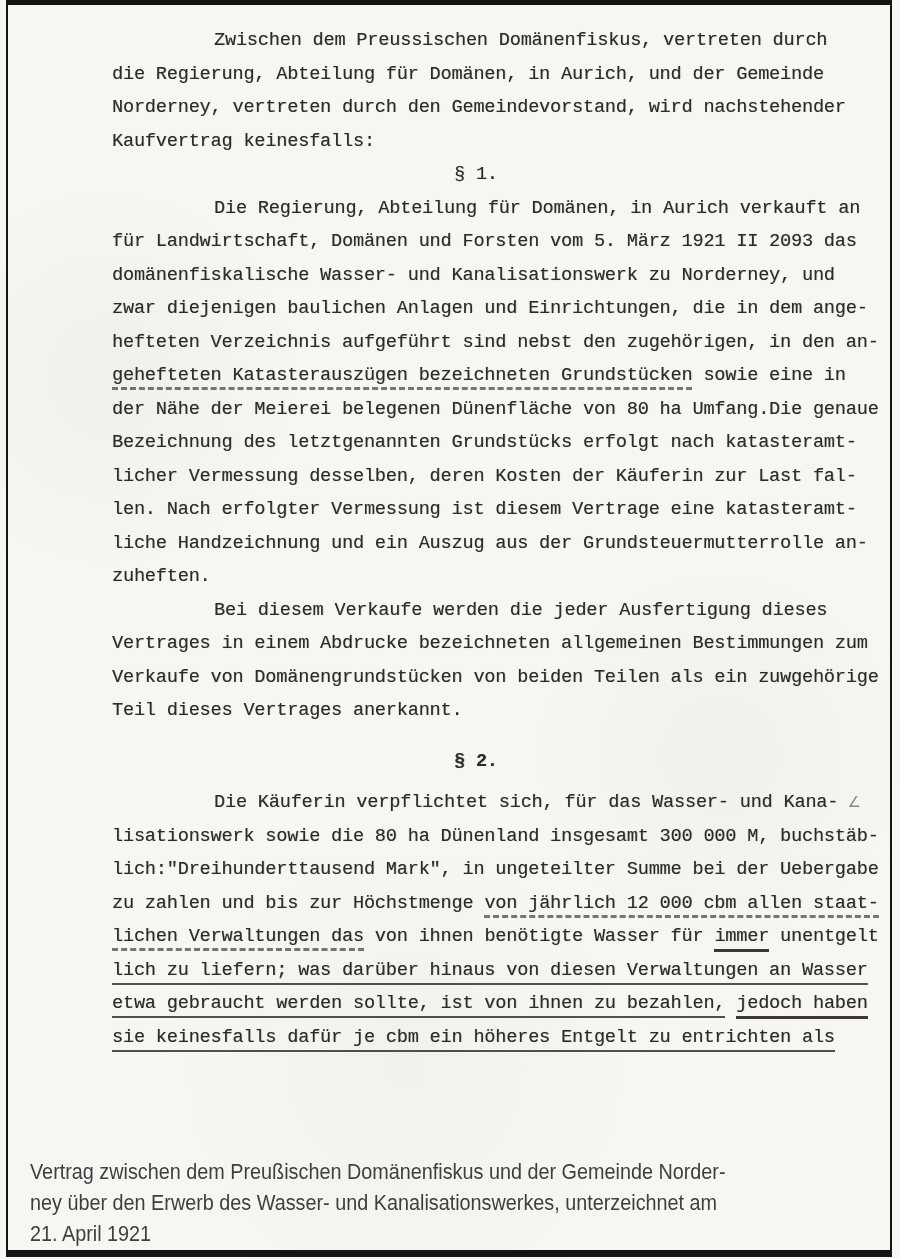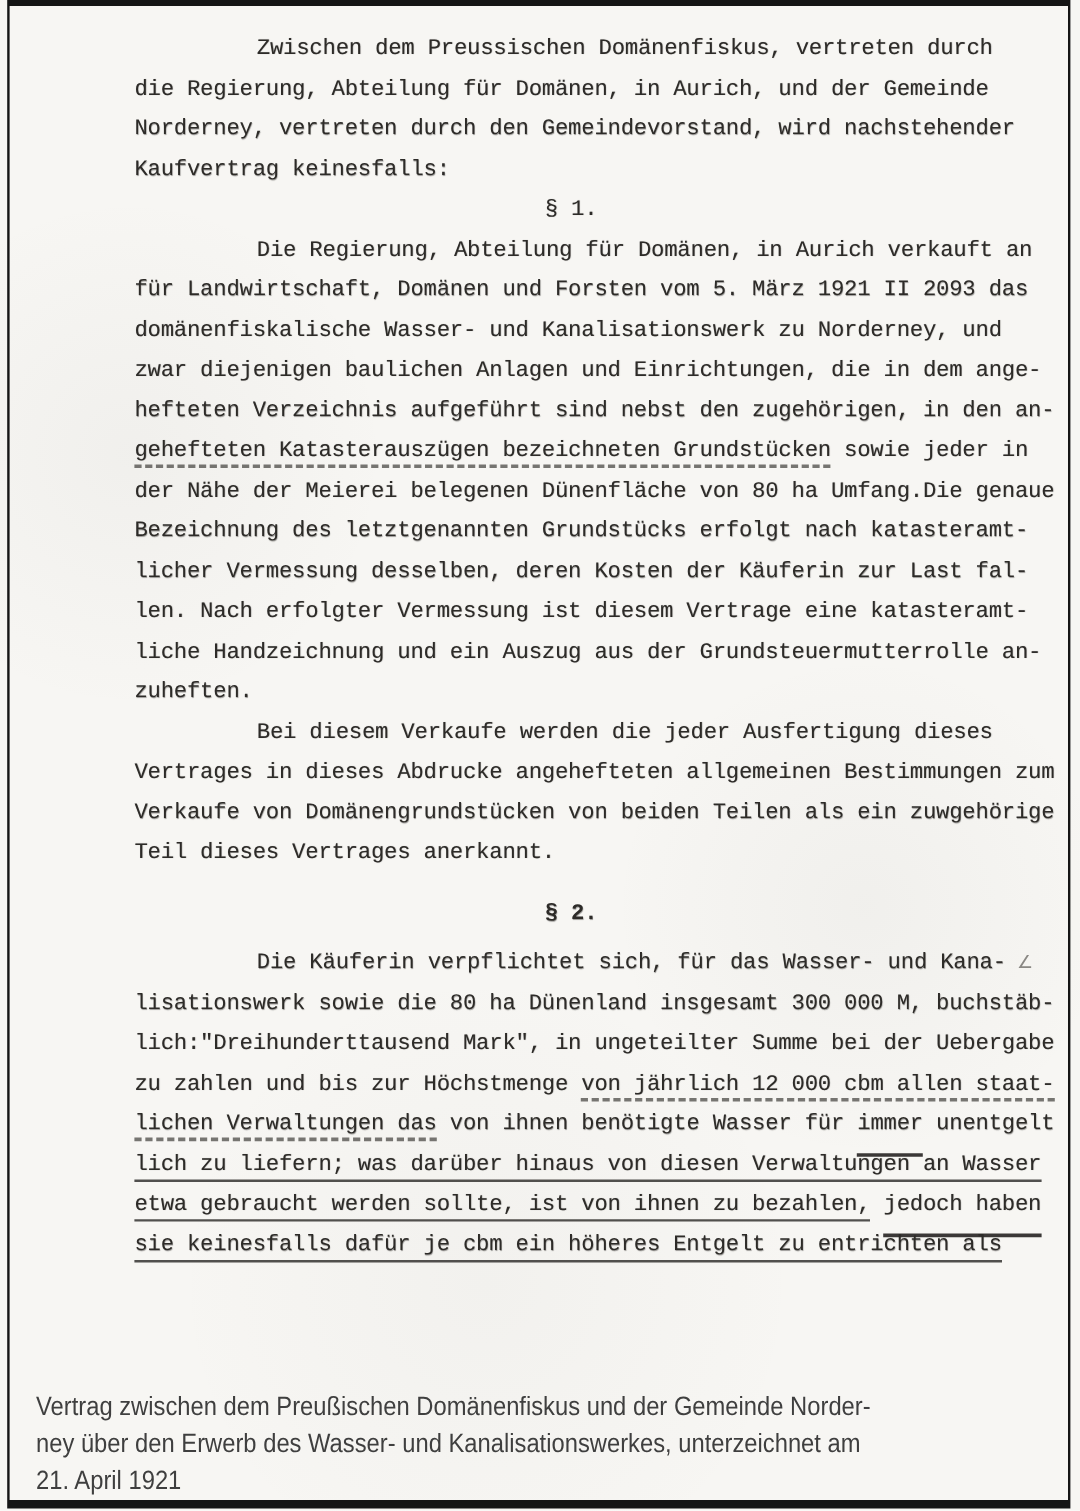"sowie jeder in" span.seg { text: jeder -> eine }
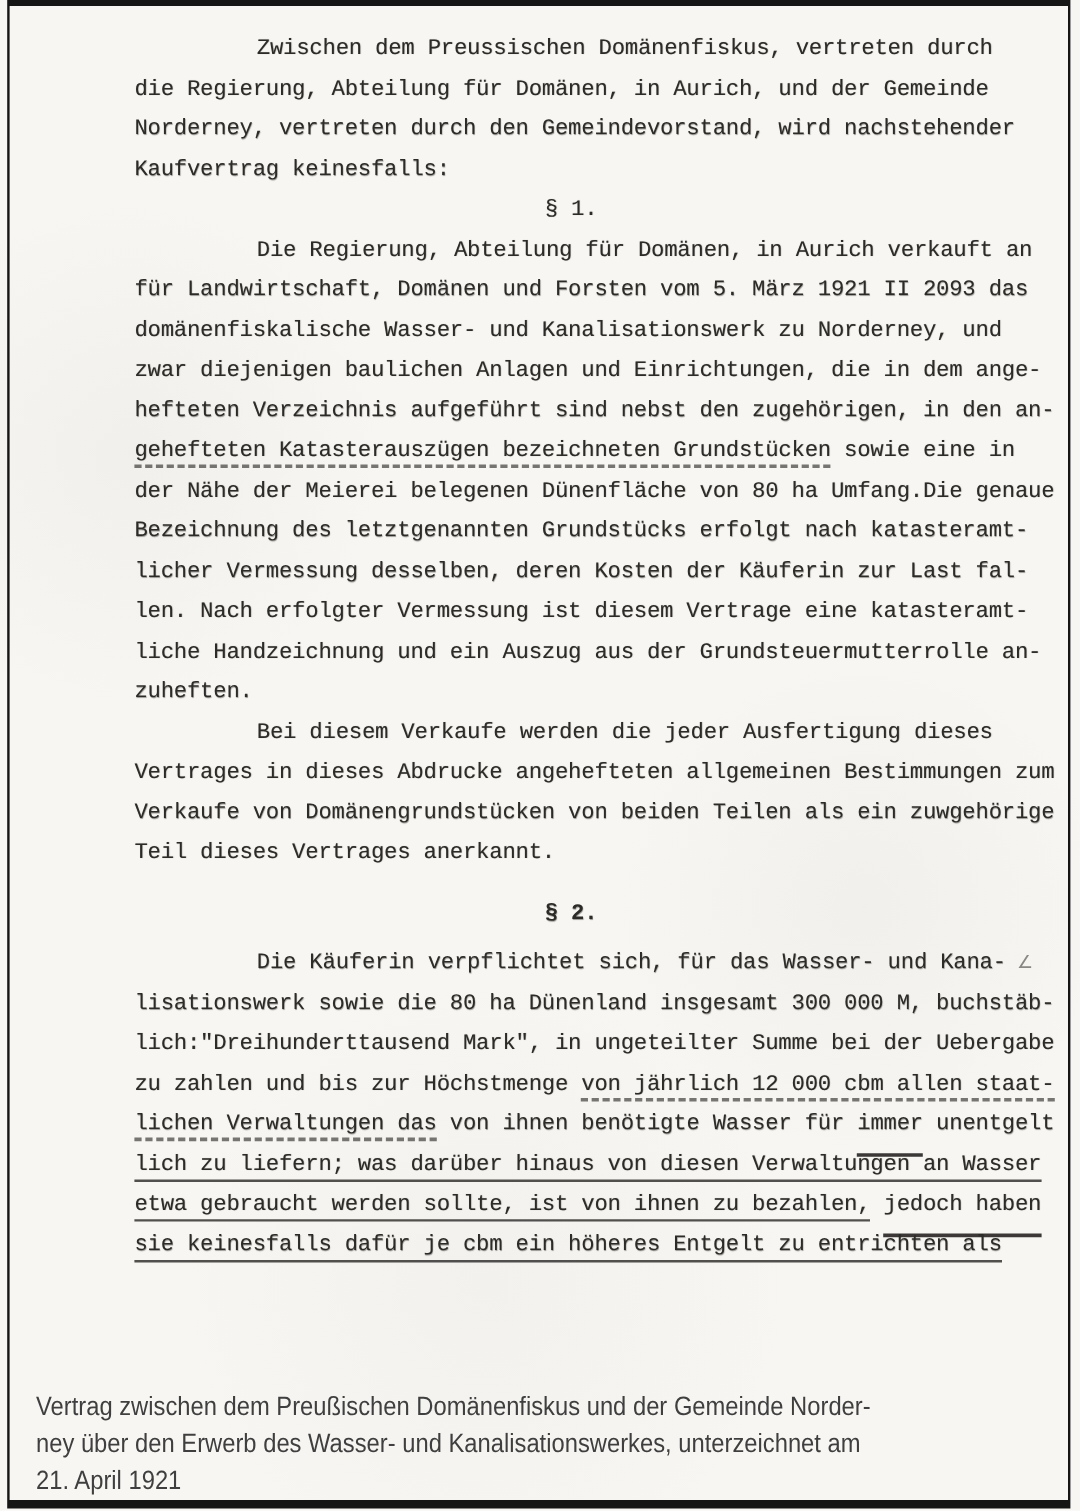"Vertrages in dieses Abdrucke" span.seg { text: dieses Abdrucke angehefteten -> einem Abdrucke bezeichneten }
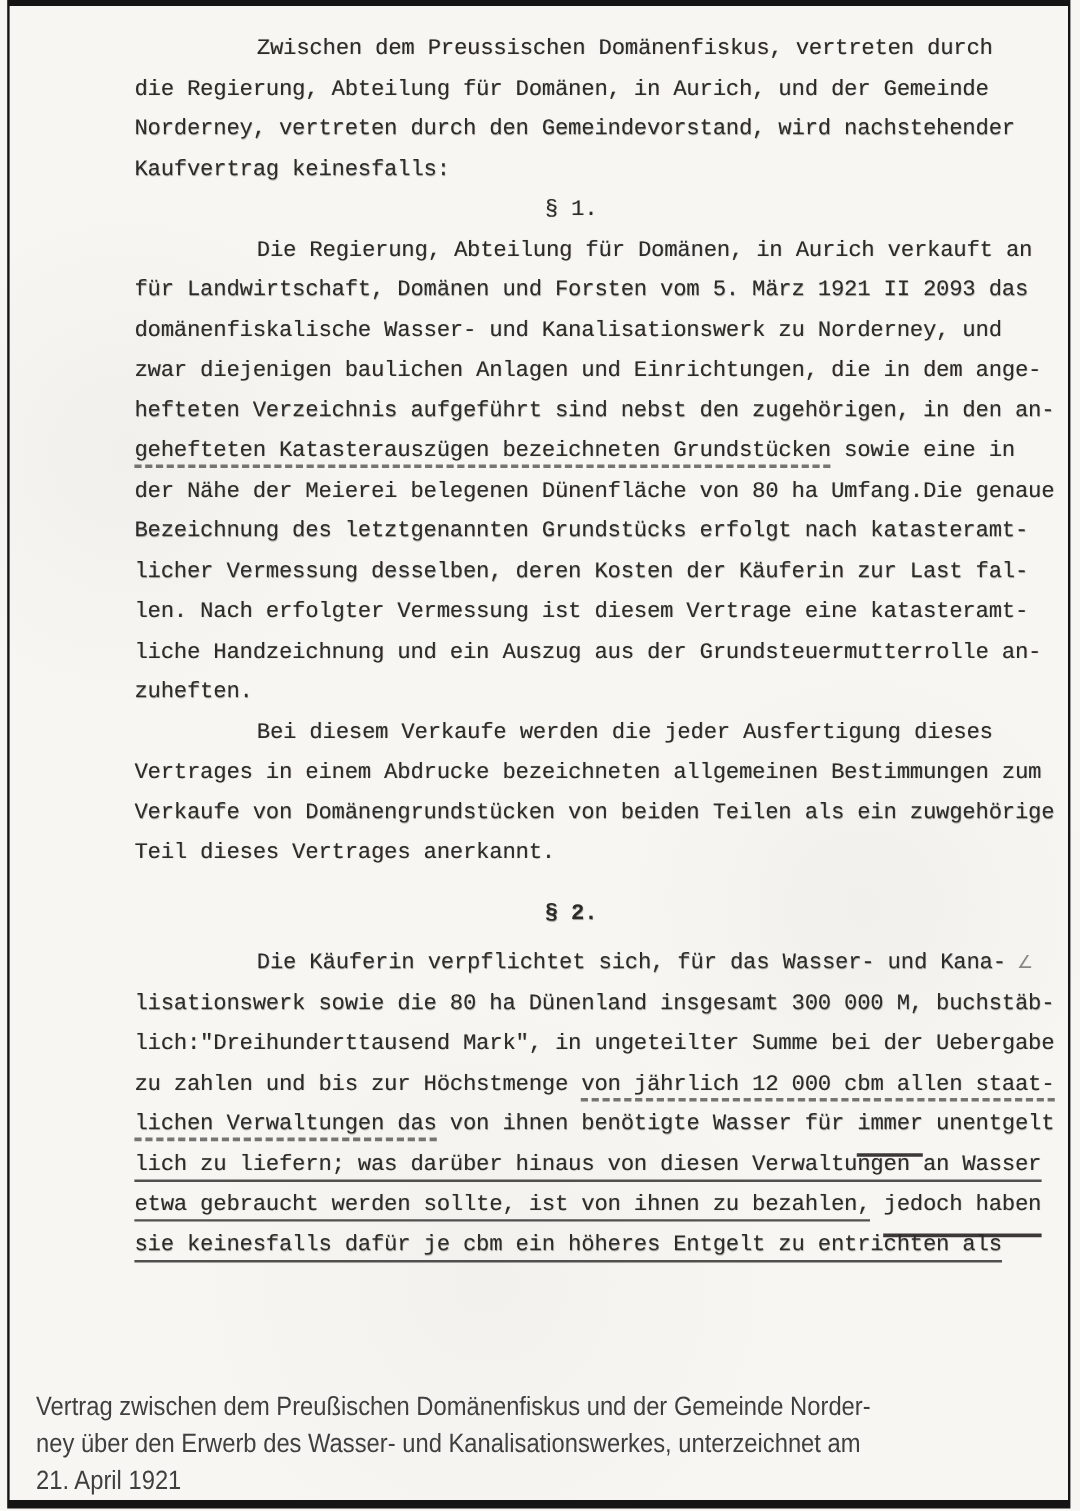"immer" .seg.heavy { padding-bottom: 14px -> 2px }
